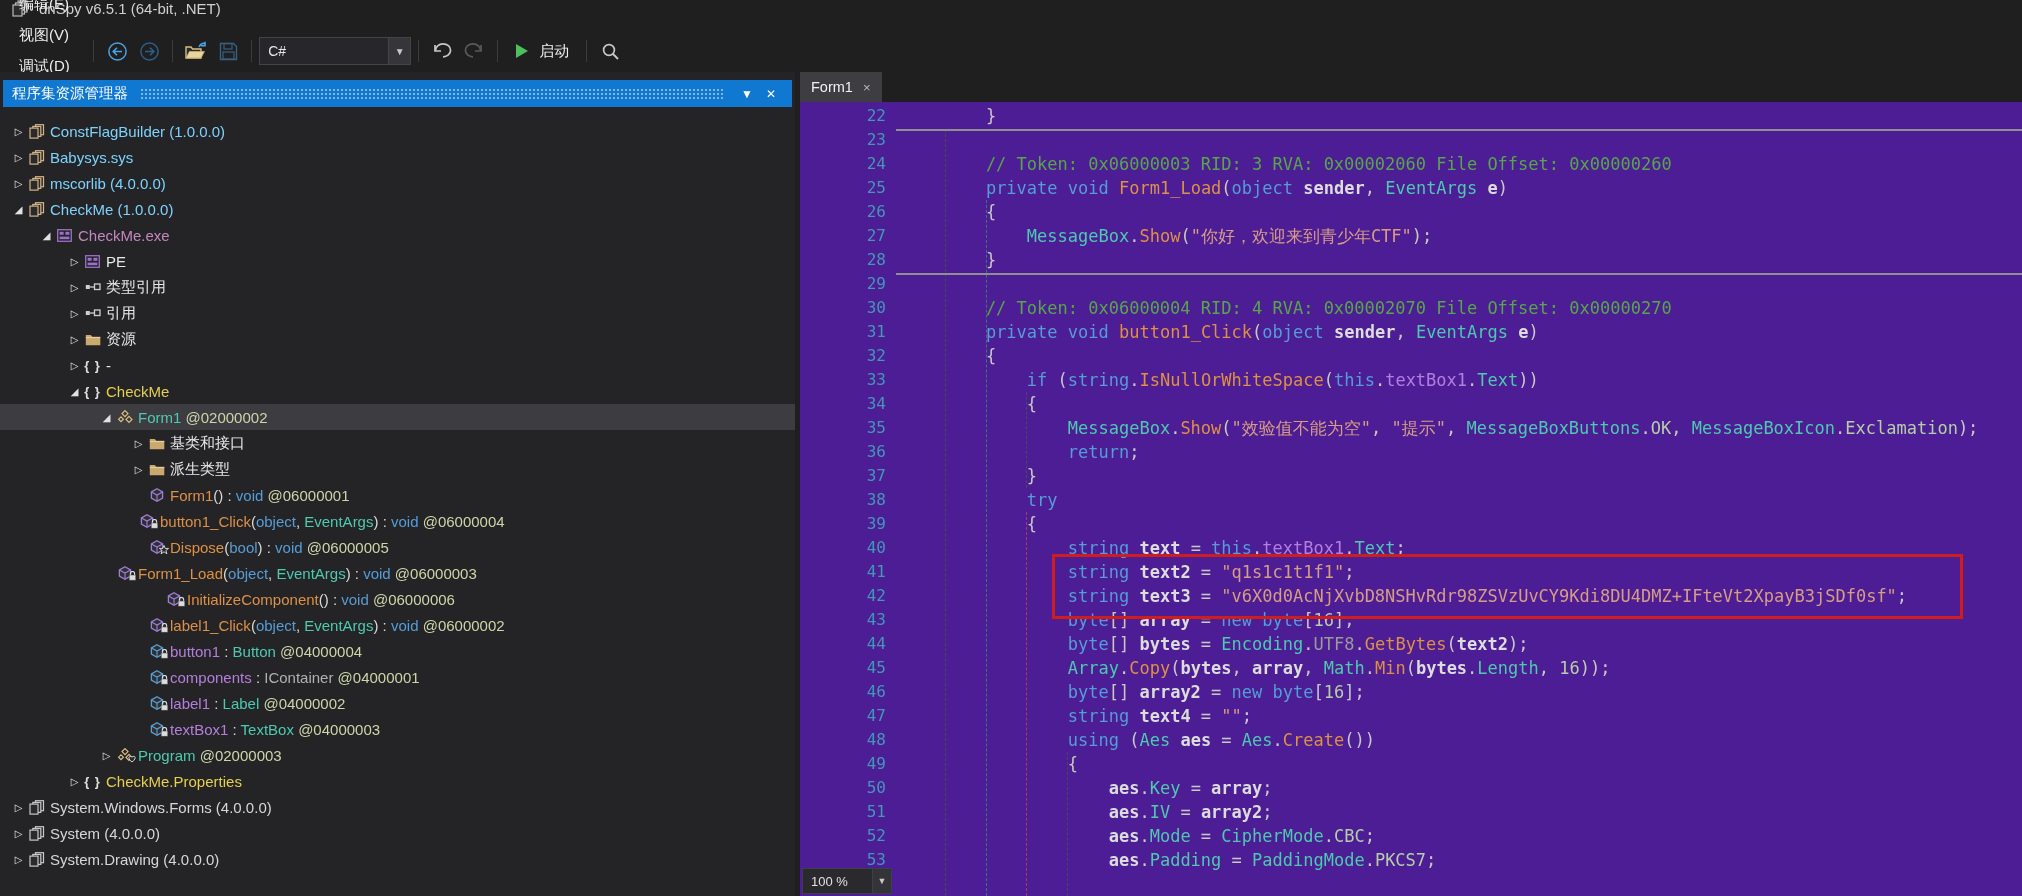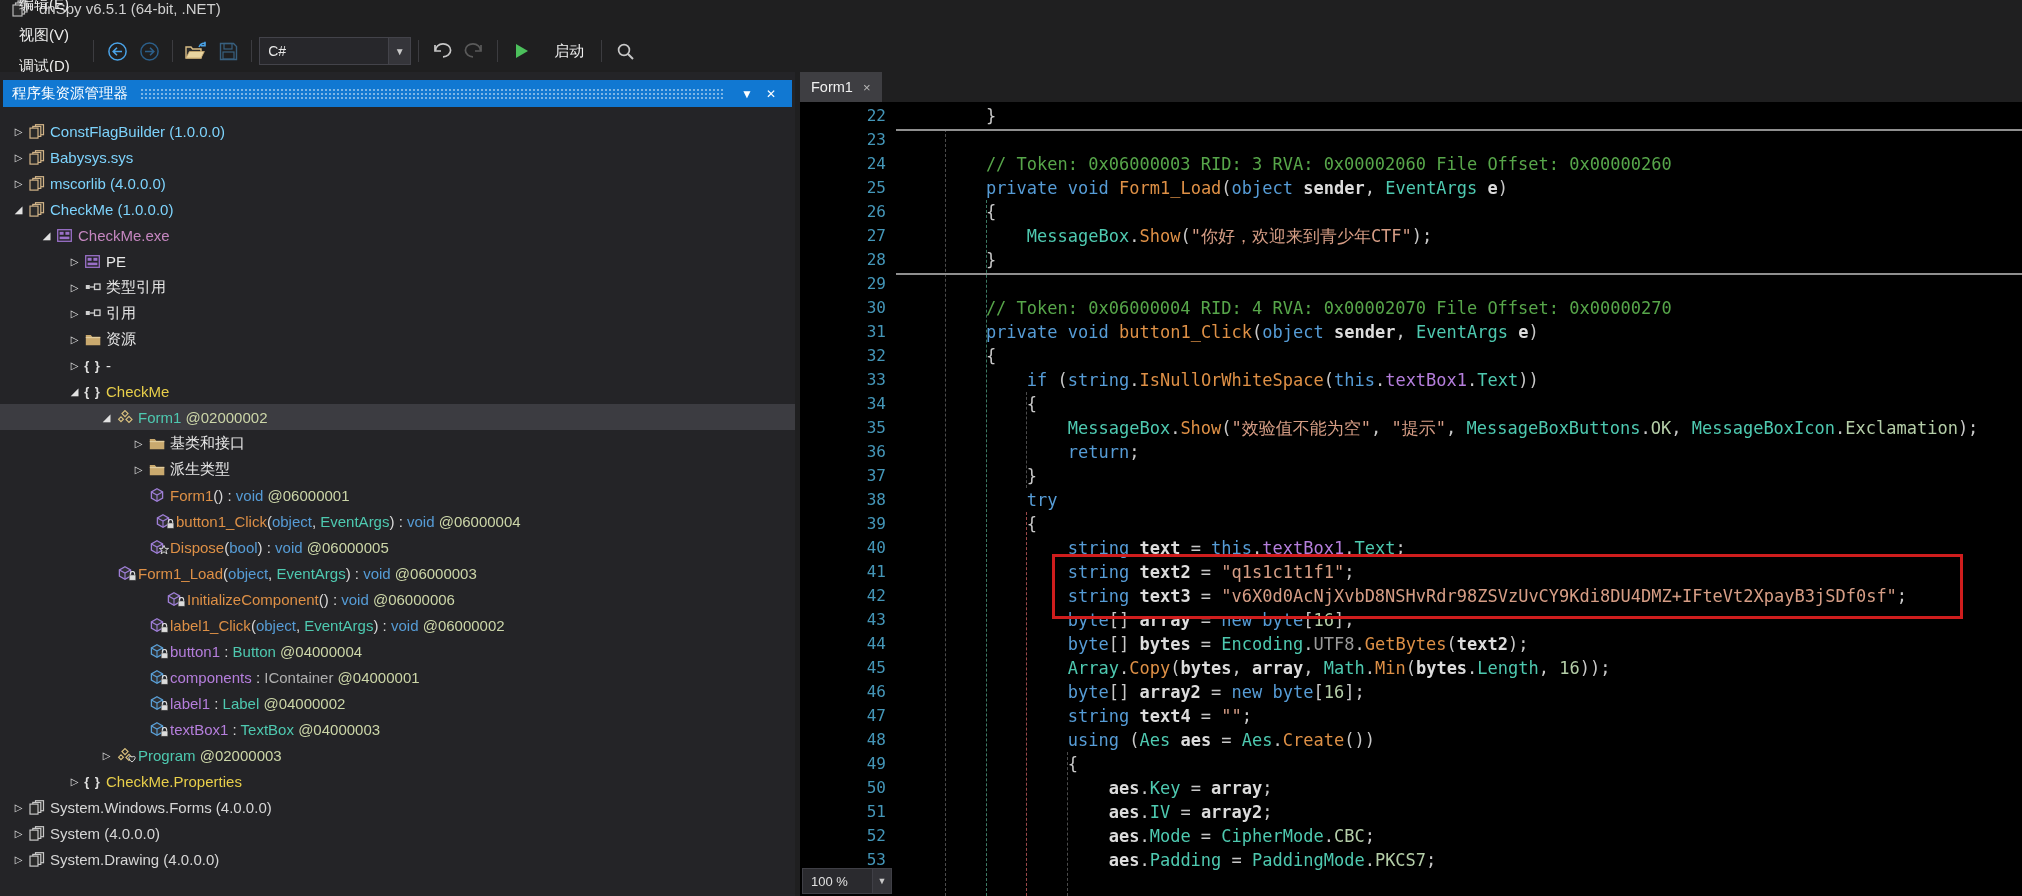"启动" .start-btn { gap: 25px -> 10px }
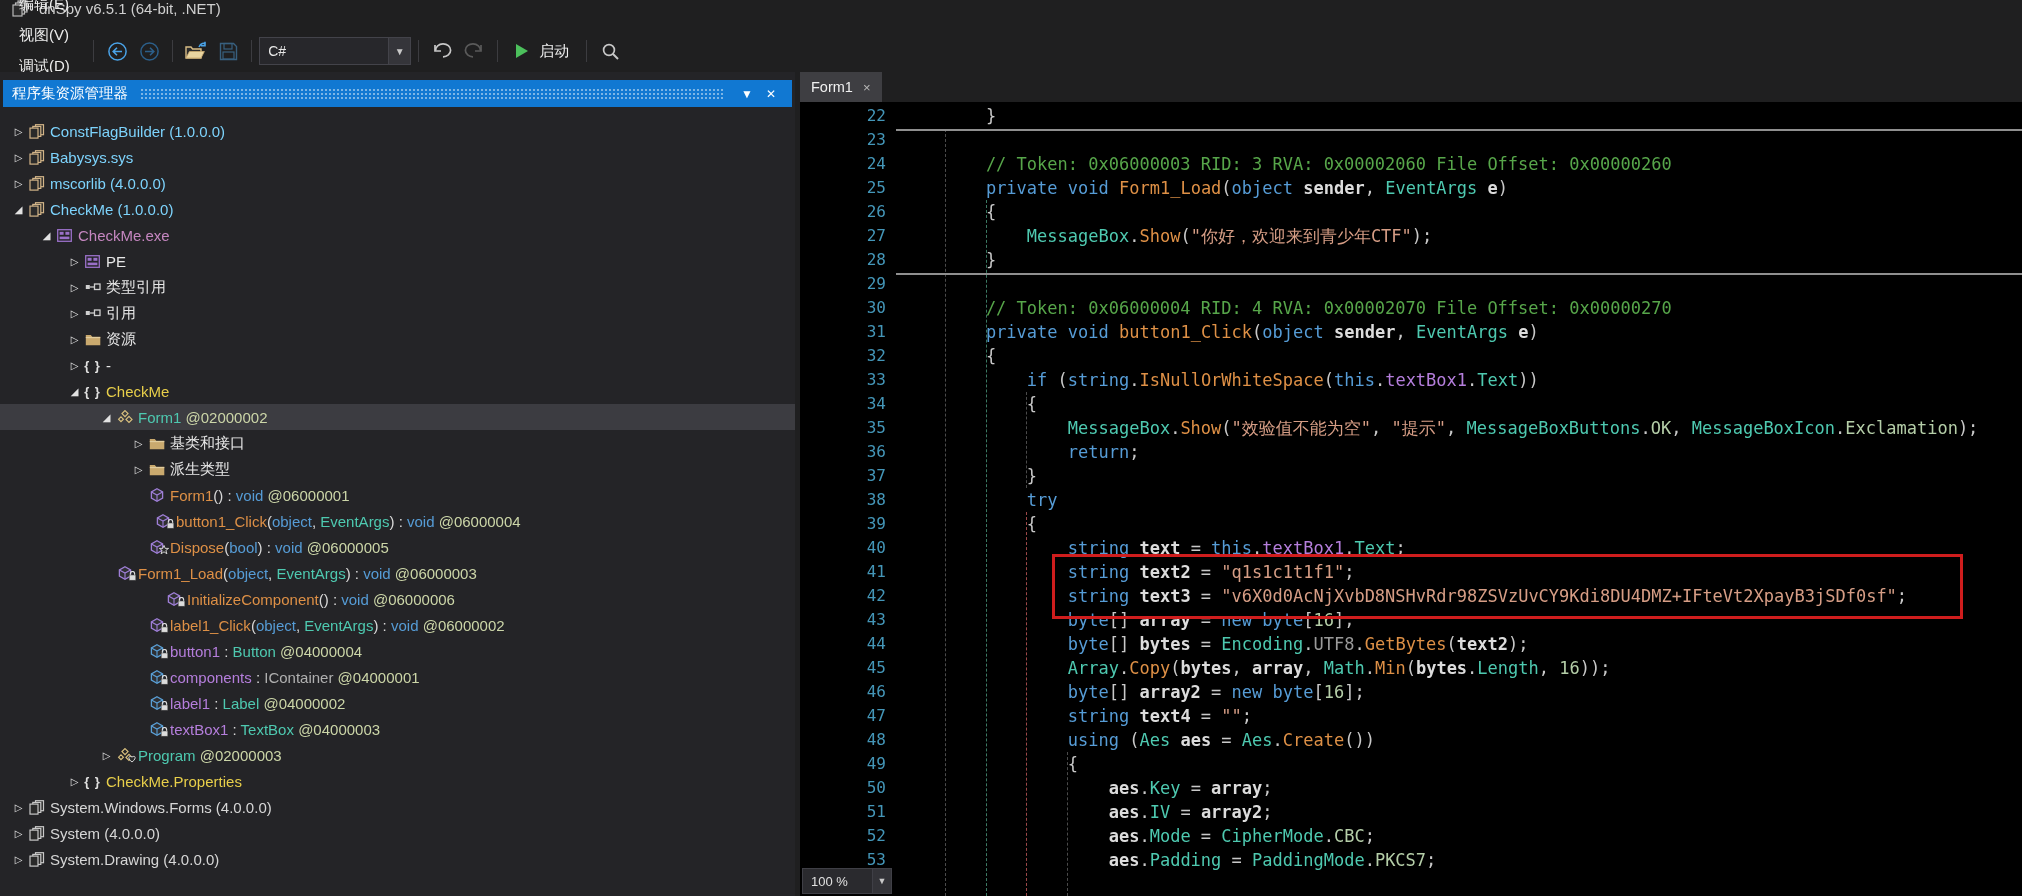"22" .editor { background: #000000 -> #4c1d95 }
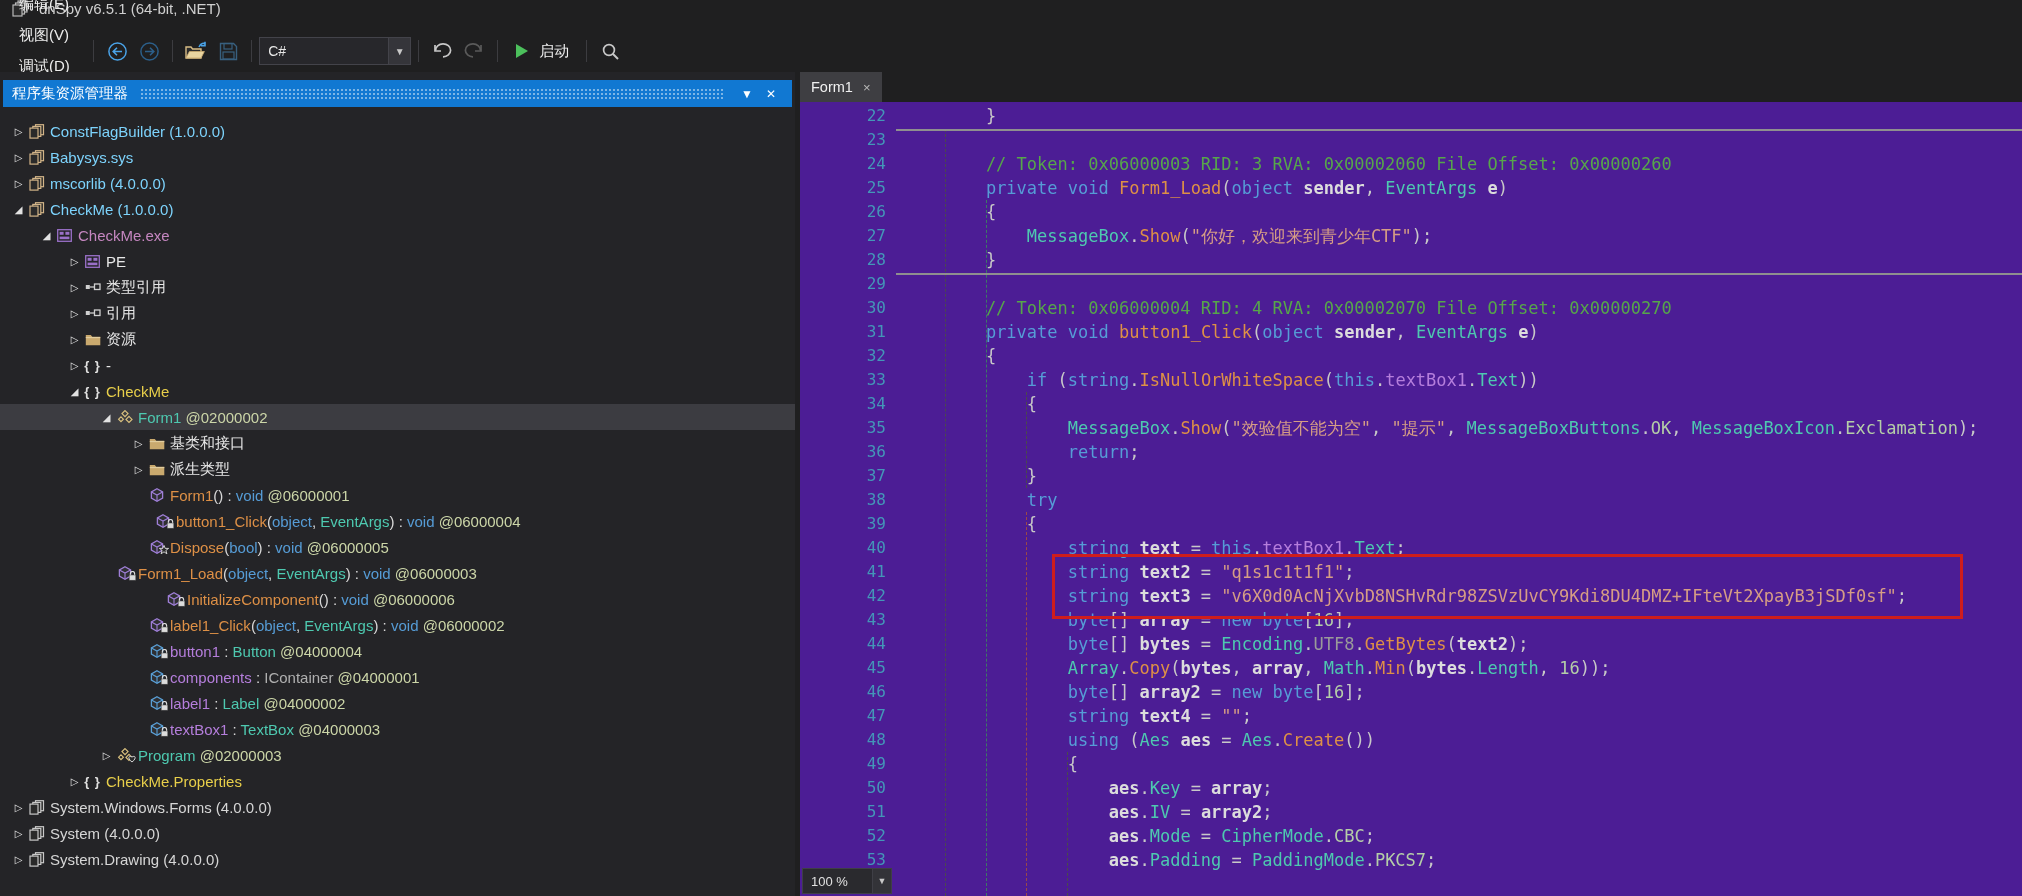"button1_Click(object, EventArgs) : void" div.trow { margin-left: 16px -> none }
